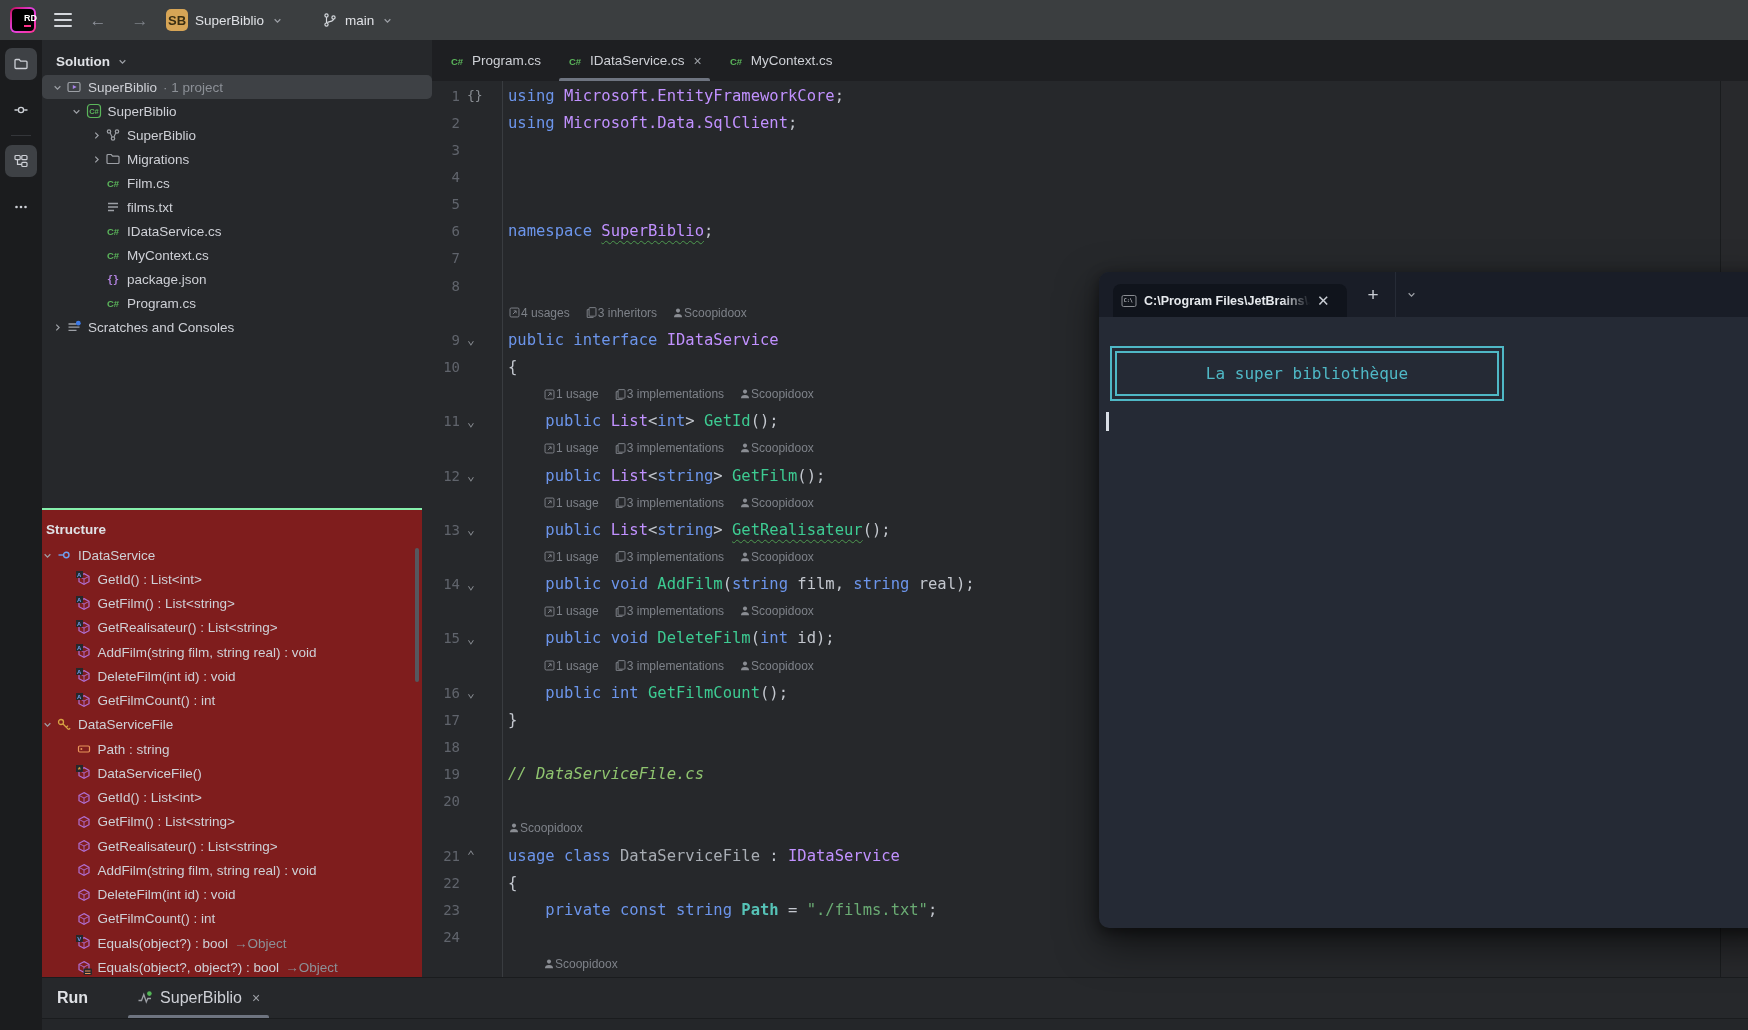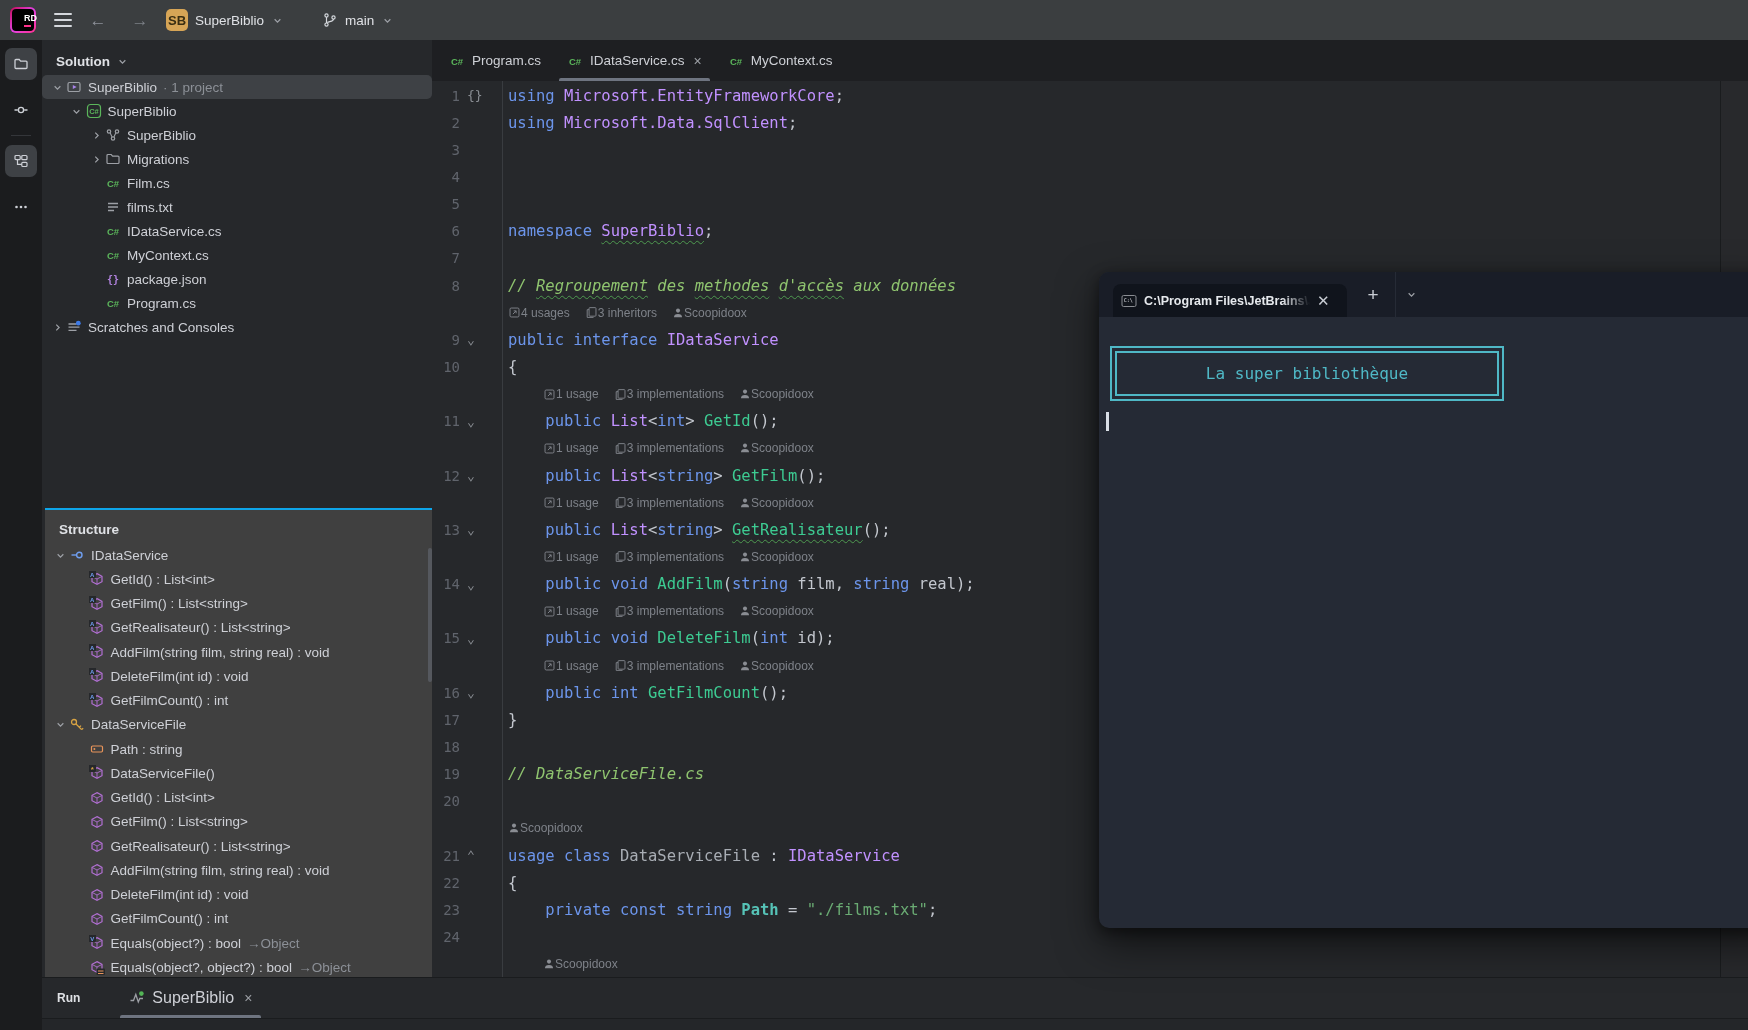"// Regroupement des methodes d'accès" div.code-line { html: <div><span>// </span><span>Regroupement</span><span> des </span><span>methodes</span><span> </span><span>d'accès</span><span> aux données</span></div> -> none }
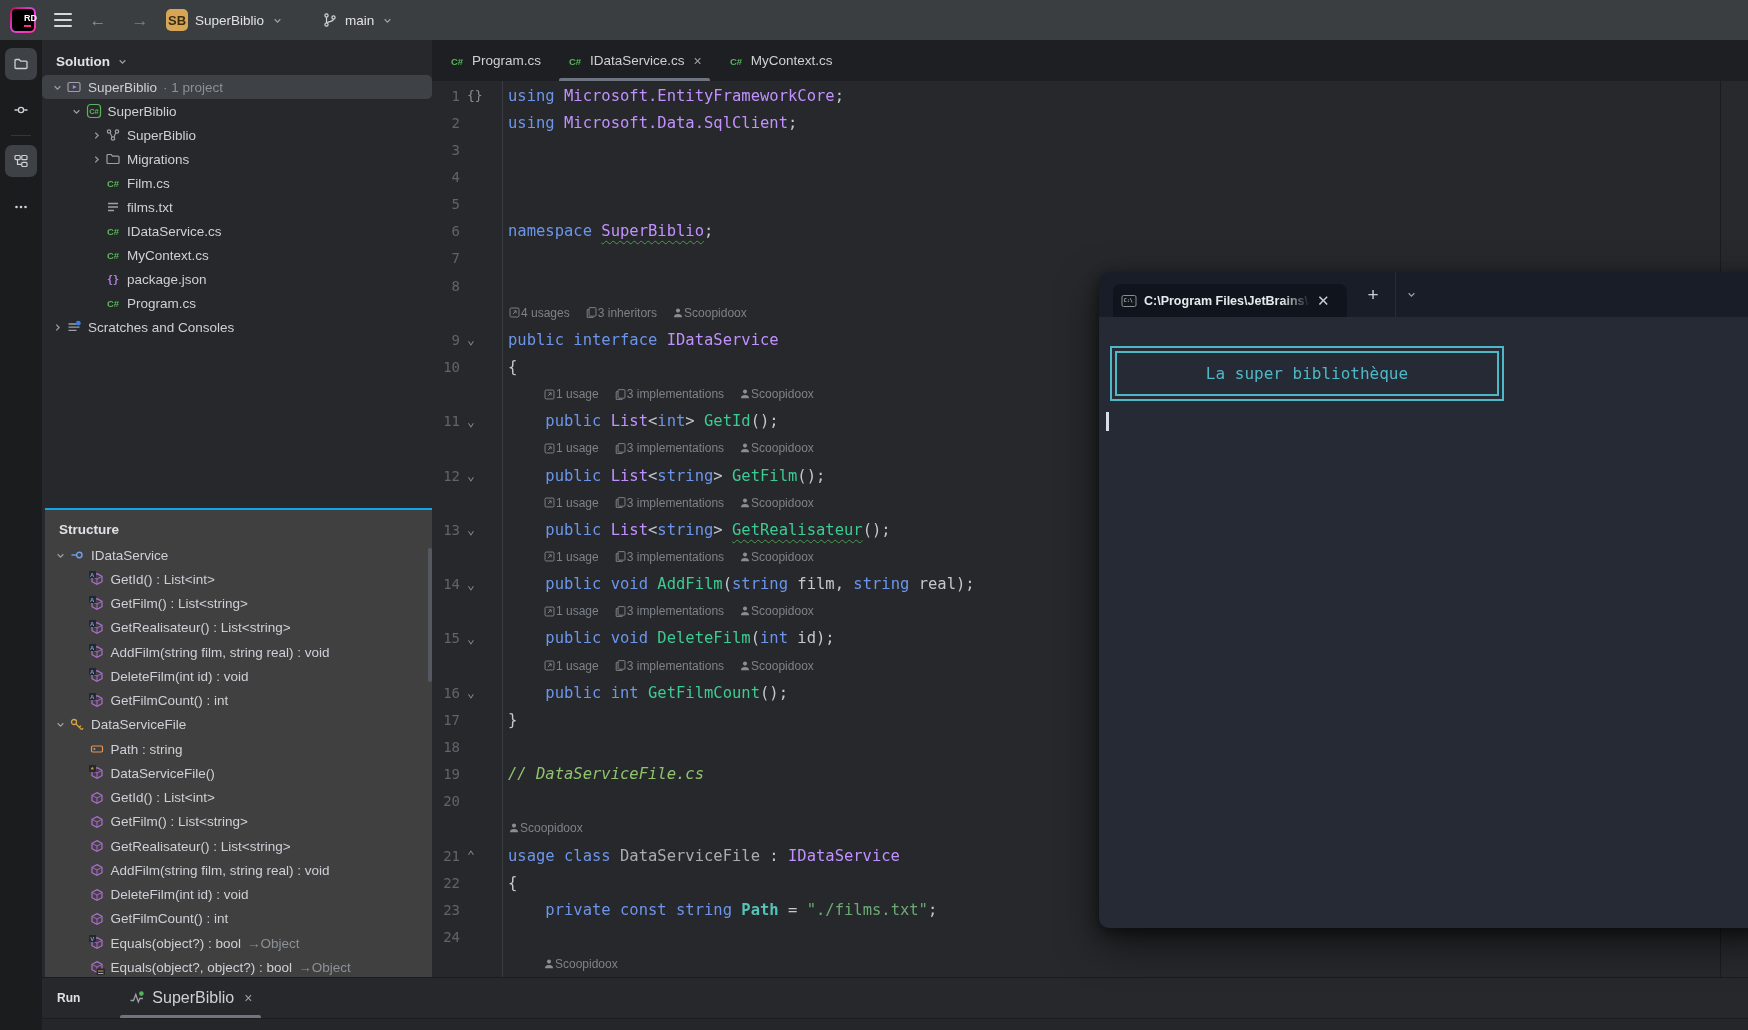"Structure" .structure-panel { background: #404040 -> #7f1d1d; border-top: 2px solid #0ea5e9 -> 2px solid #86efac; left: 45px -> 32px }
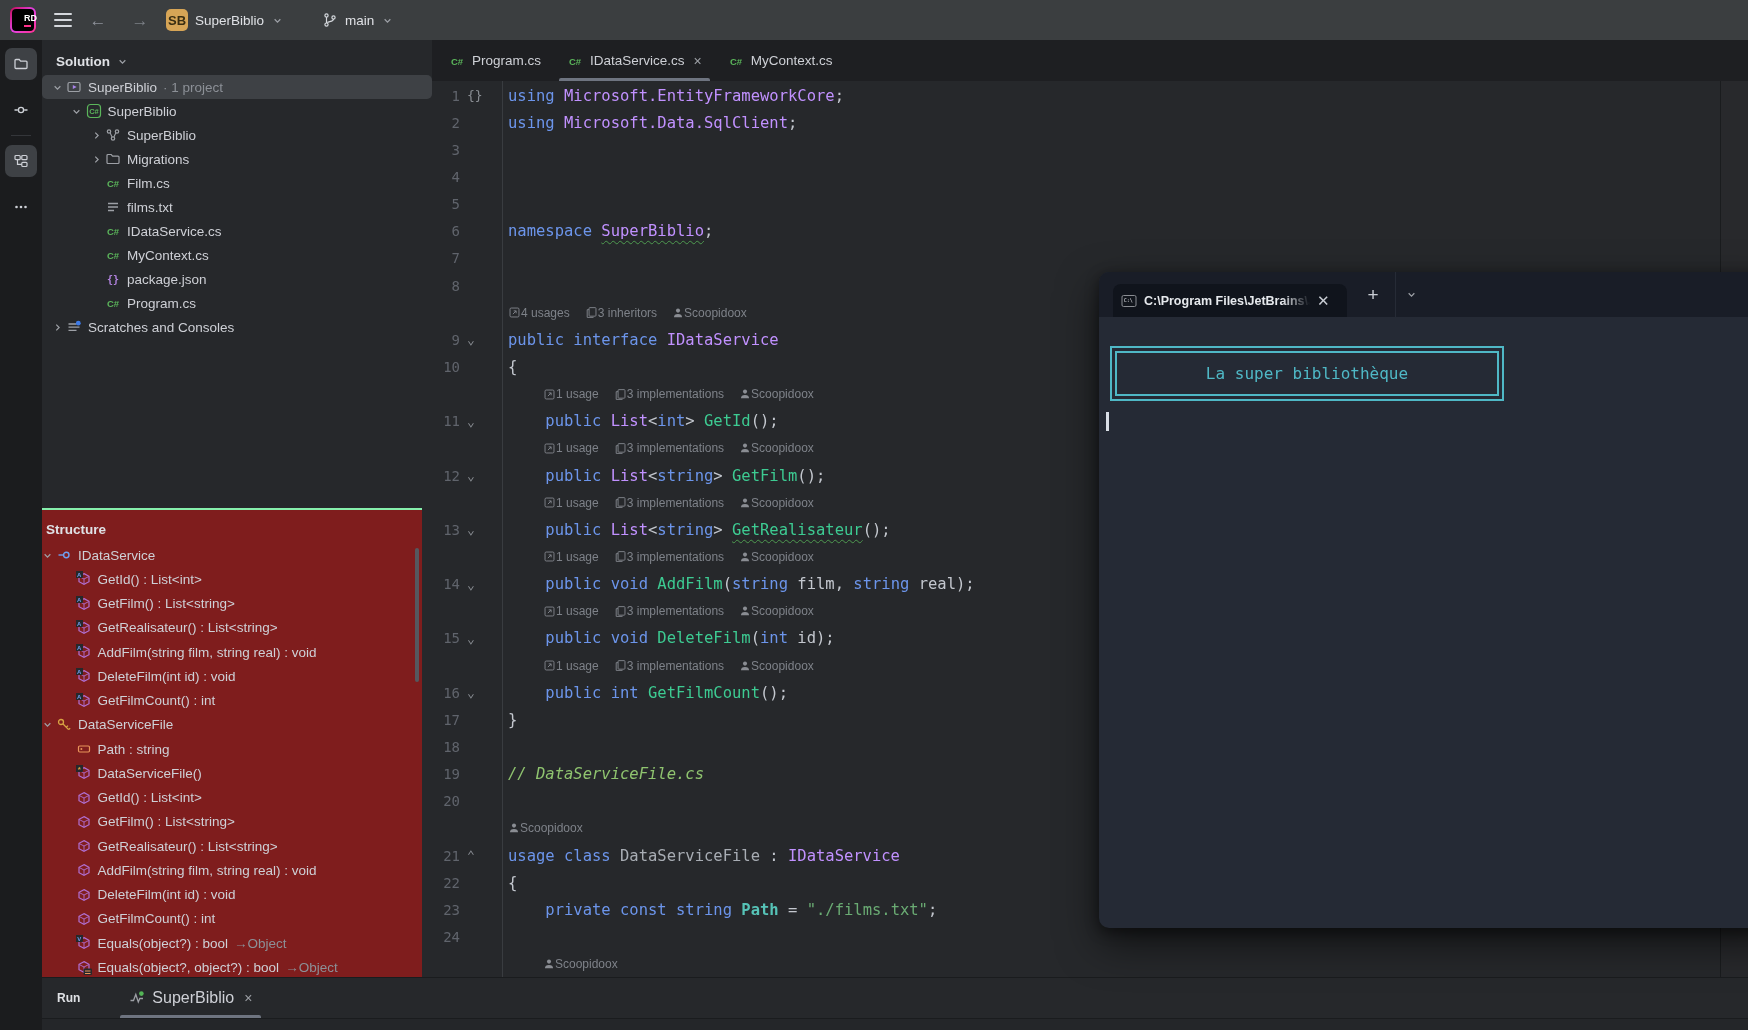"Run" .run-title { font-size: 12px -> 16px }
